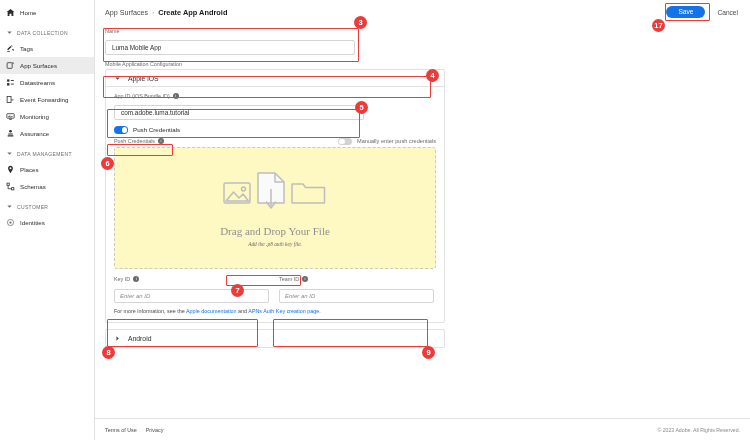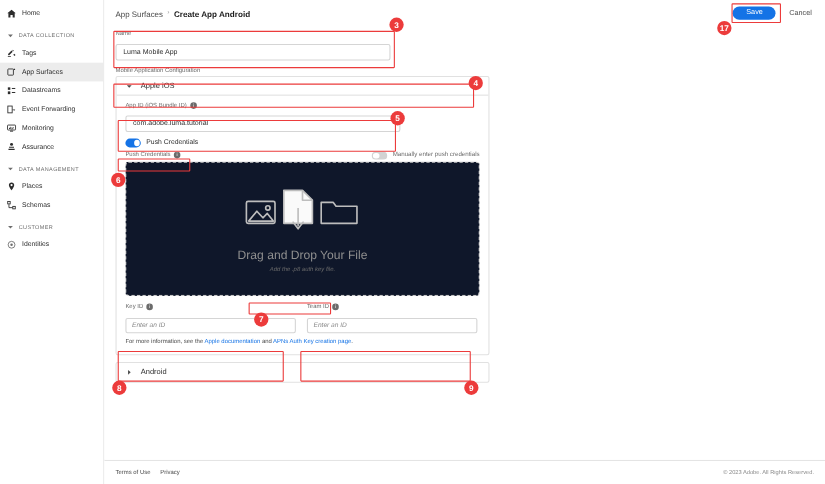"Drag and Drop Your File" .dropzone { background: #0f172a -> #fef9c3; font-family: none -> Liberation Serif, serif }
